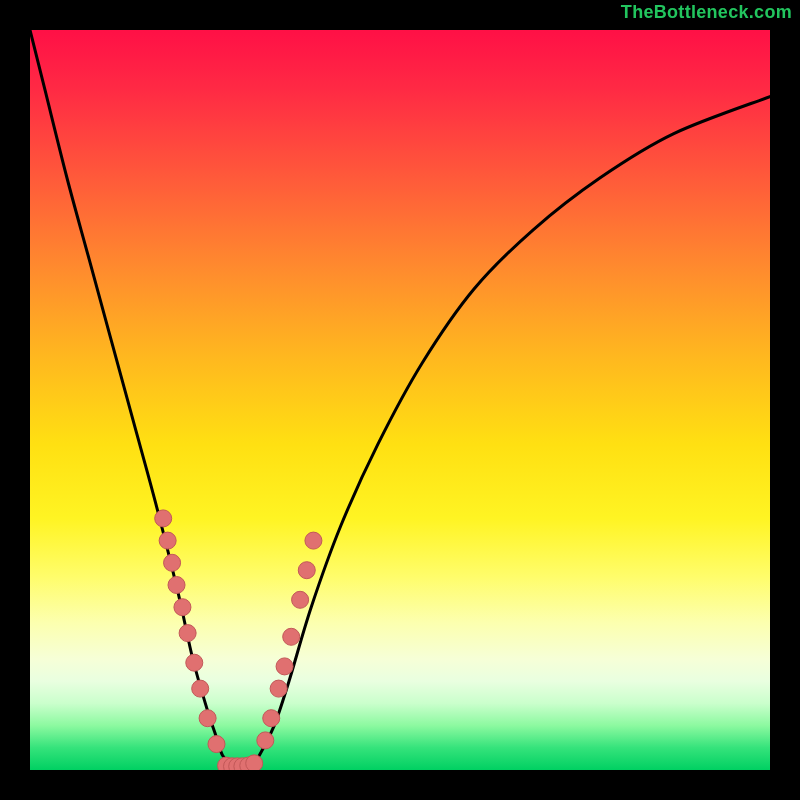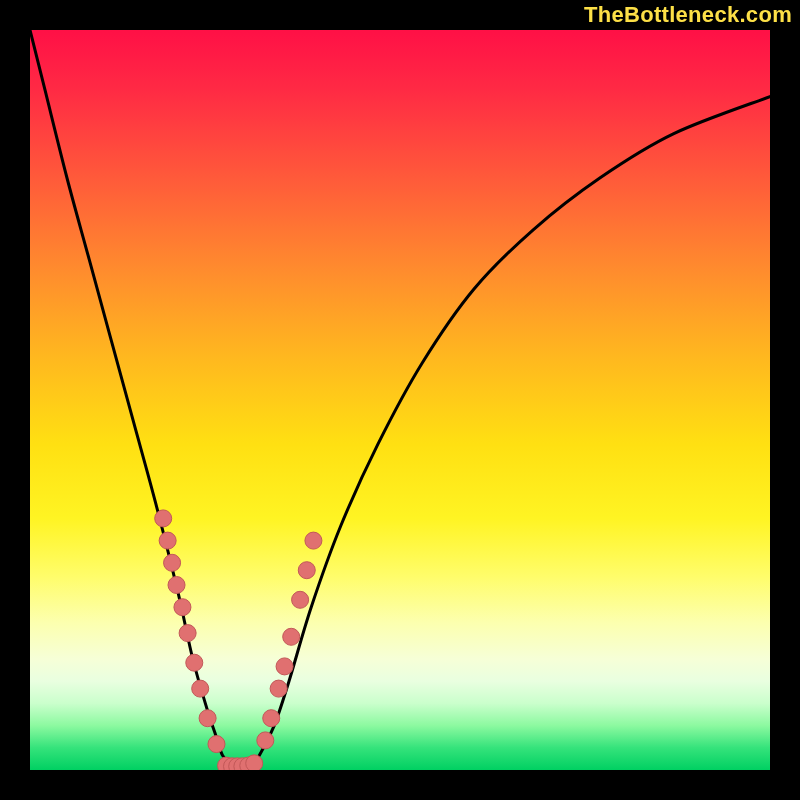"TheBottleneck.com" .watermark { color: #fde047 -> #22c55e; font-size: 22px -> 18px }
